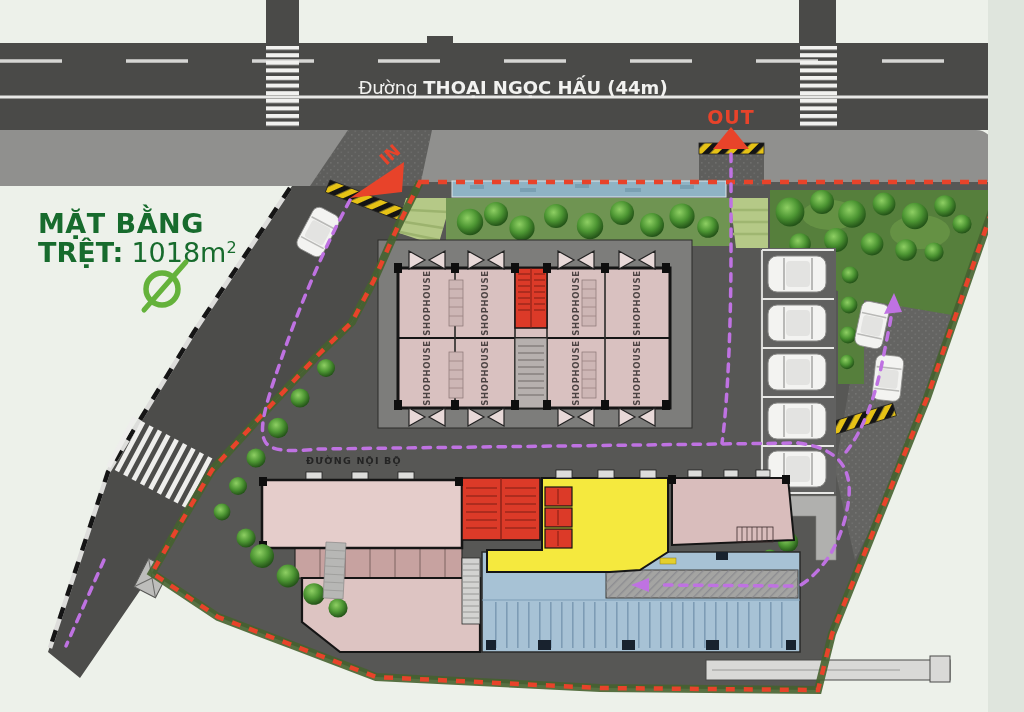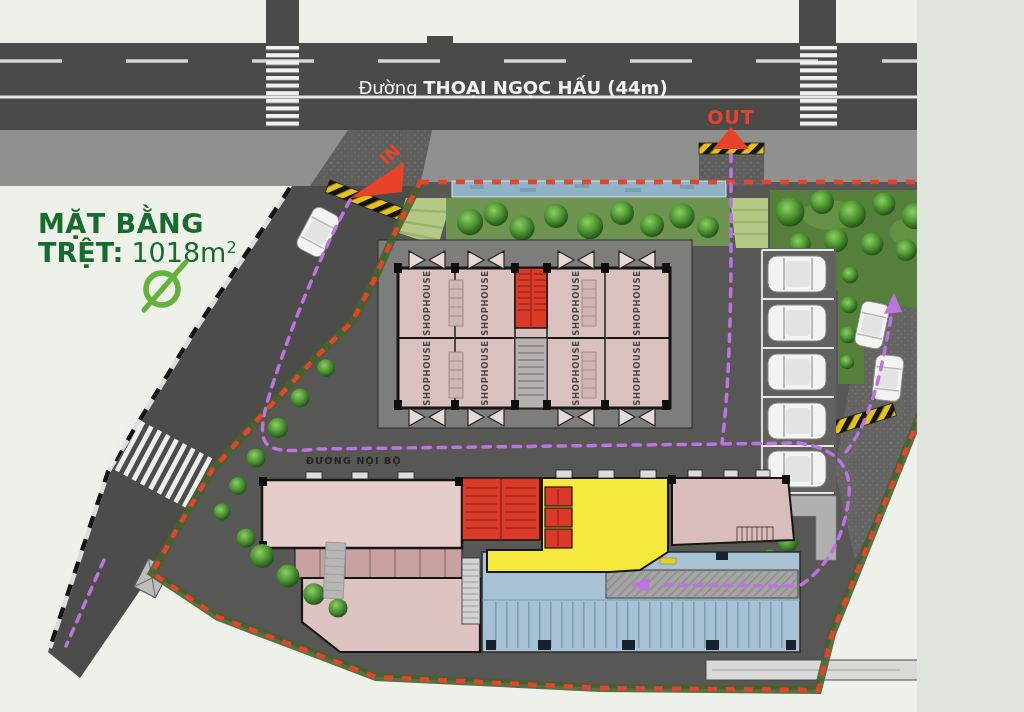"Đường THOẠI NGỌC HẤU (44m)" #stage { width: 917px -> 988px }
